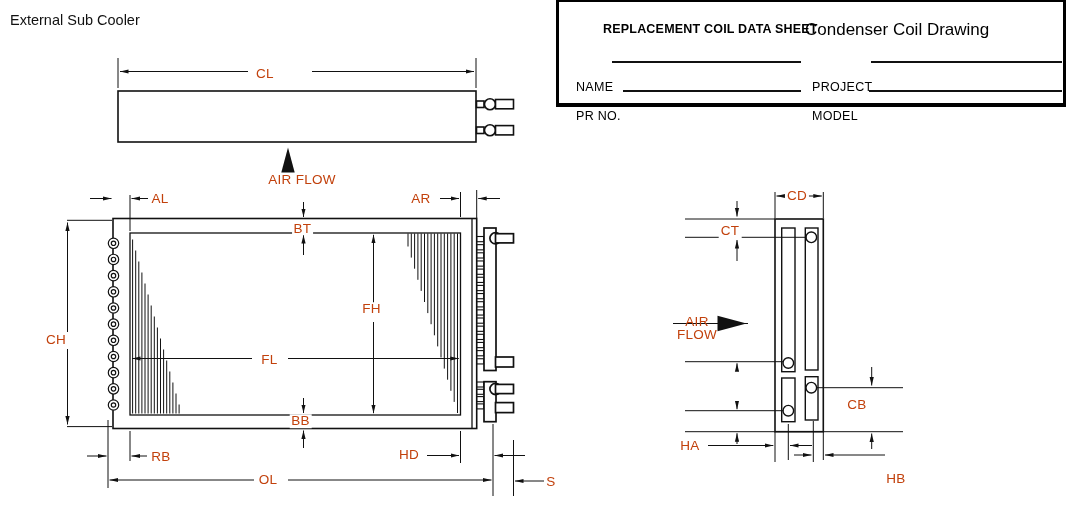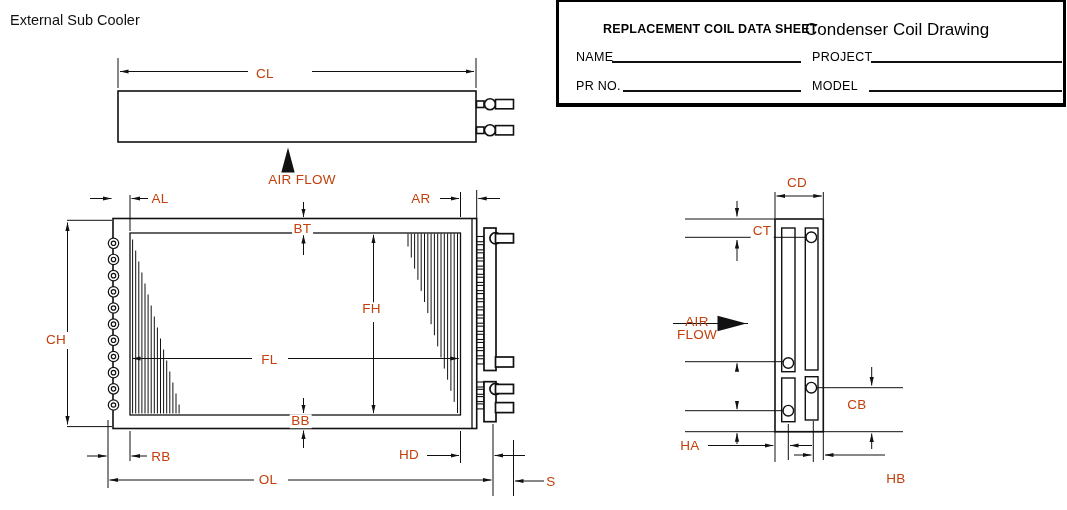"NAME" .tb-field { margin-top: none -> 30px }
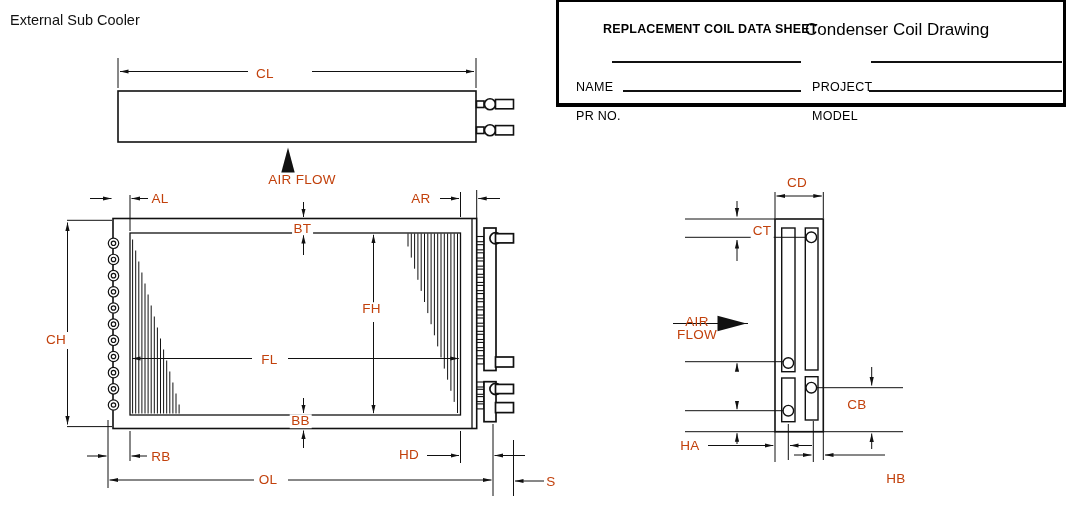"CD" div.dim { top: 183px -> 196px }
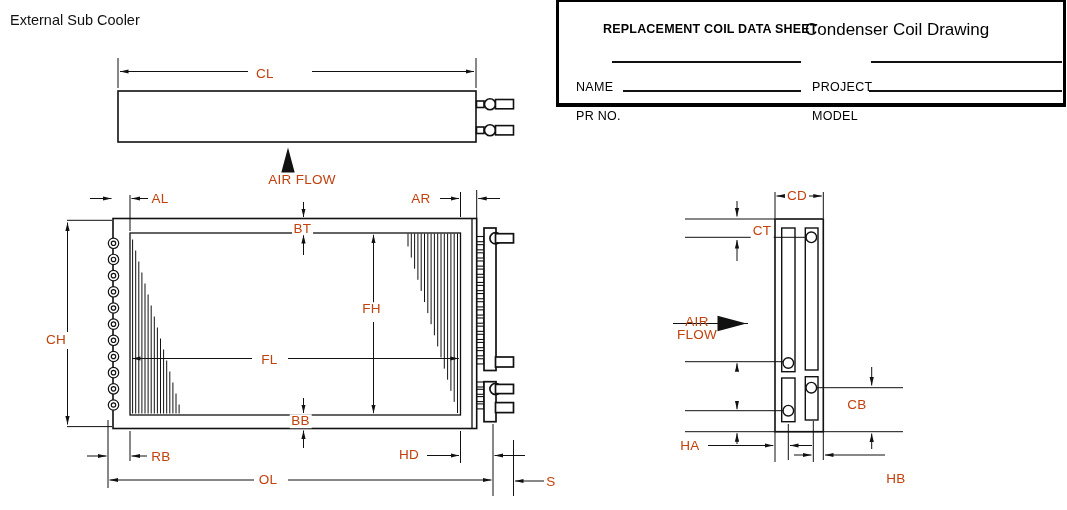"CT" div.dim { left: 762px -> 730px }
